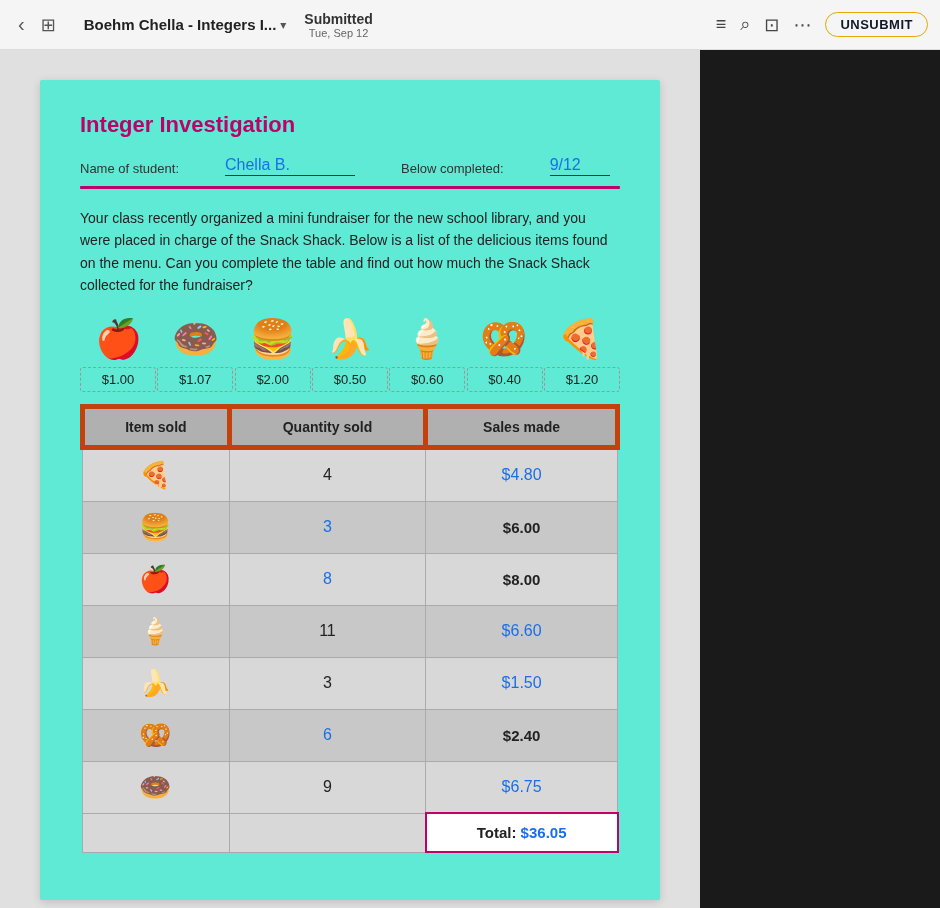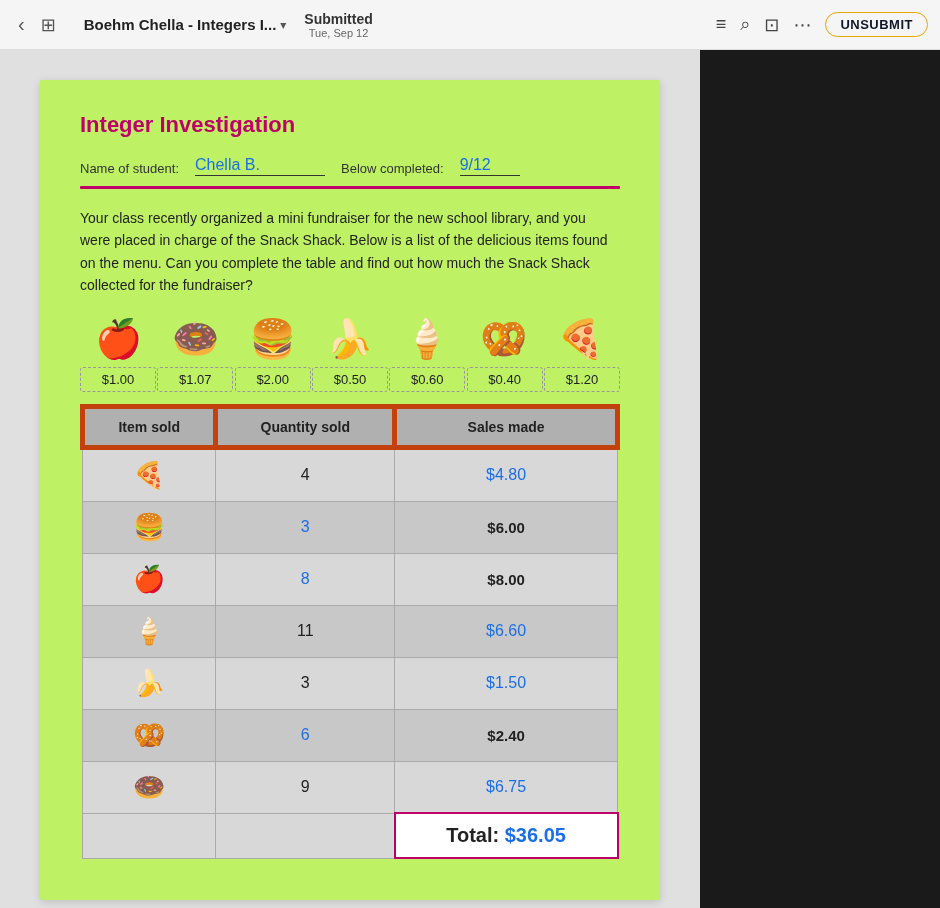"Integer Investigation" .doc-page { background: #bef264 -> #5eead4 }
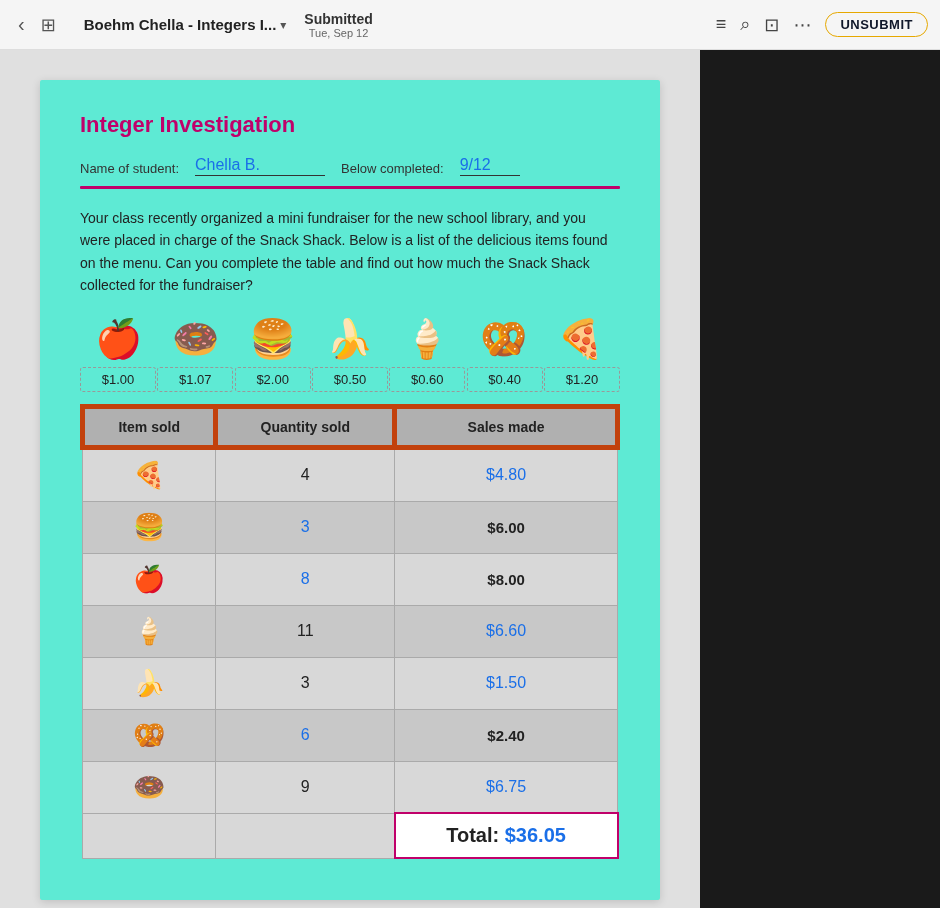"Name of student:" .student-info-row { gap: 16px -> 46px }
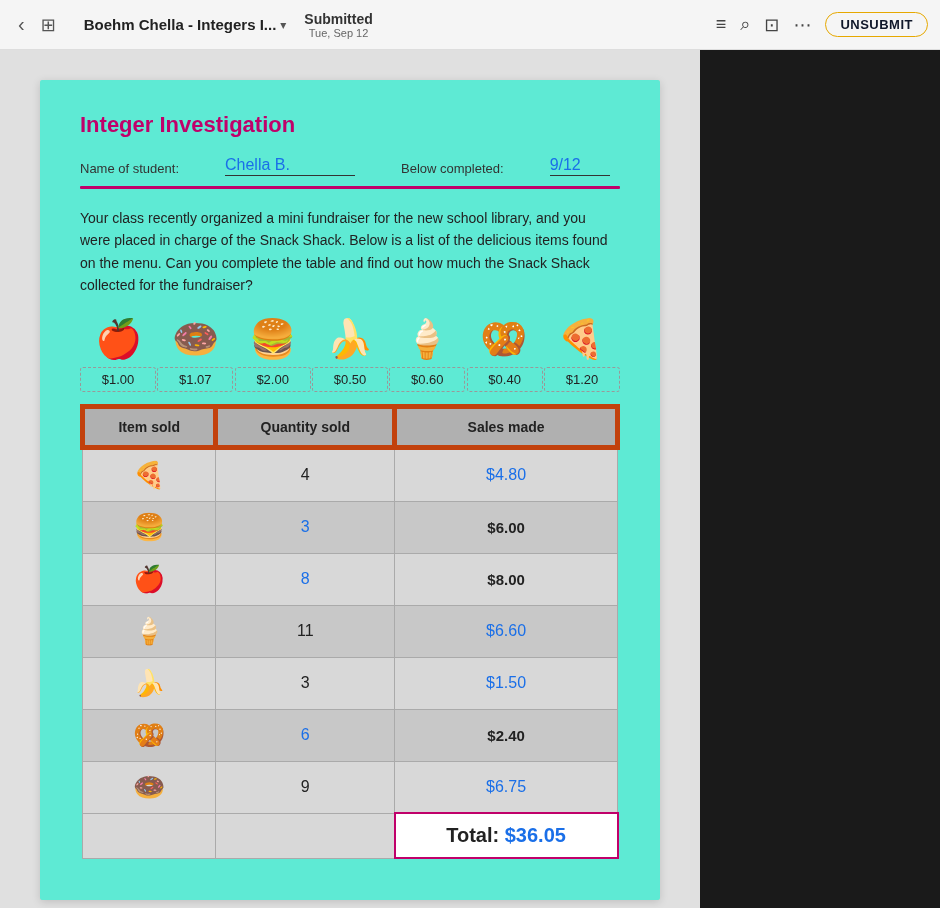"Total: $36.05" .total-cell { font-size: 20px -> 15px }
